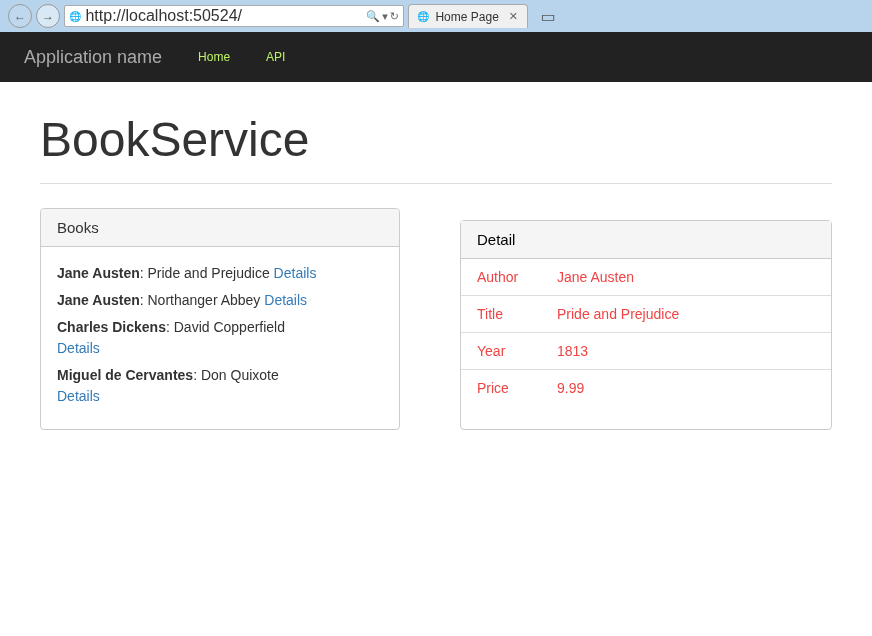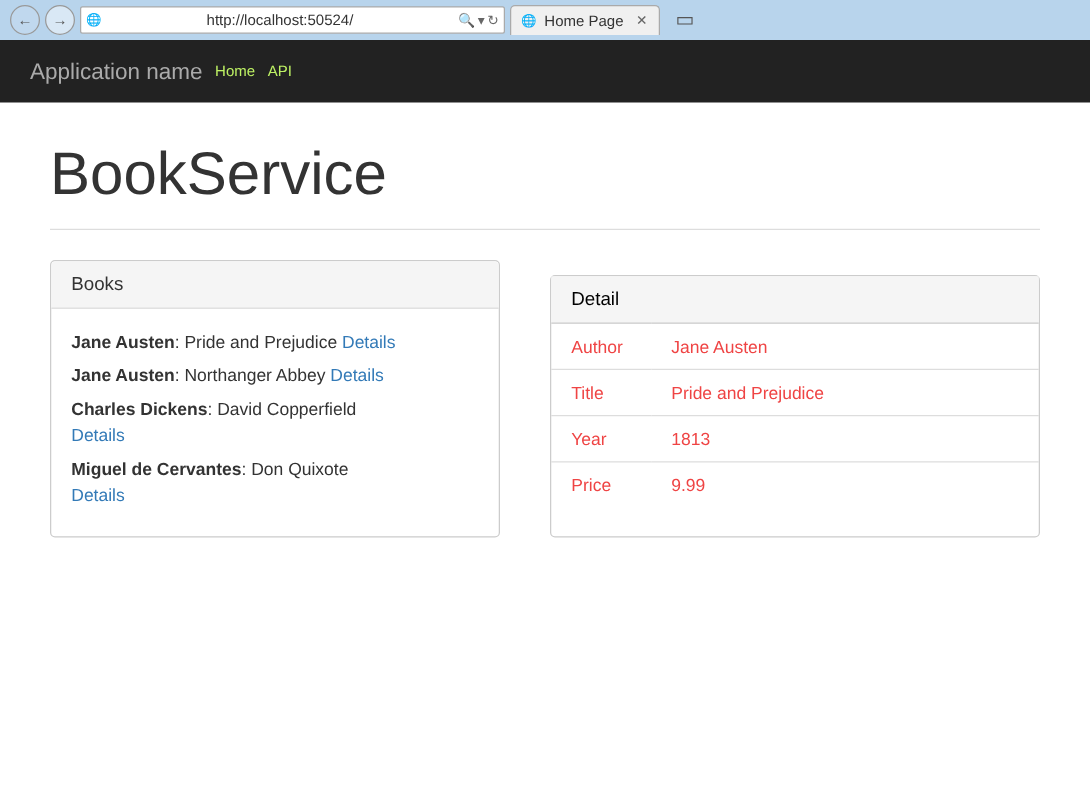"http://localhost:50524/" .address-bar-text { font-size: 12px -> 16px; text-align: center -> none }
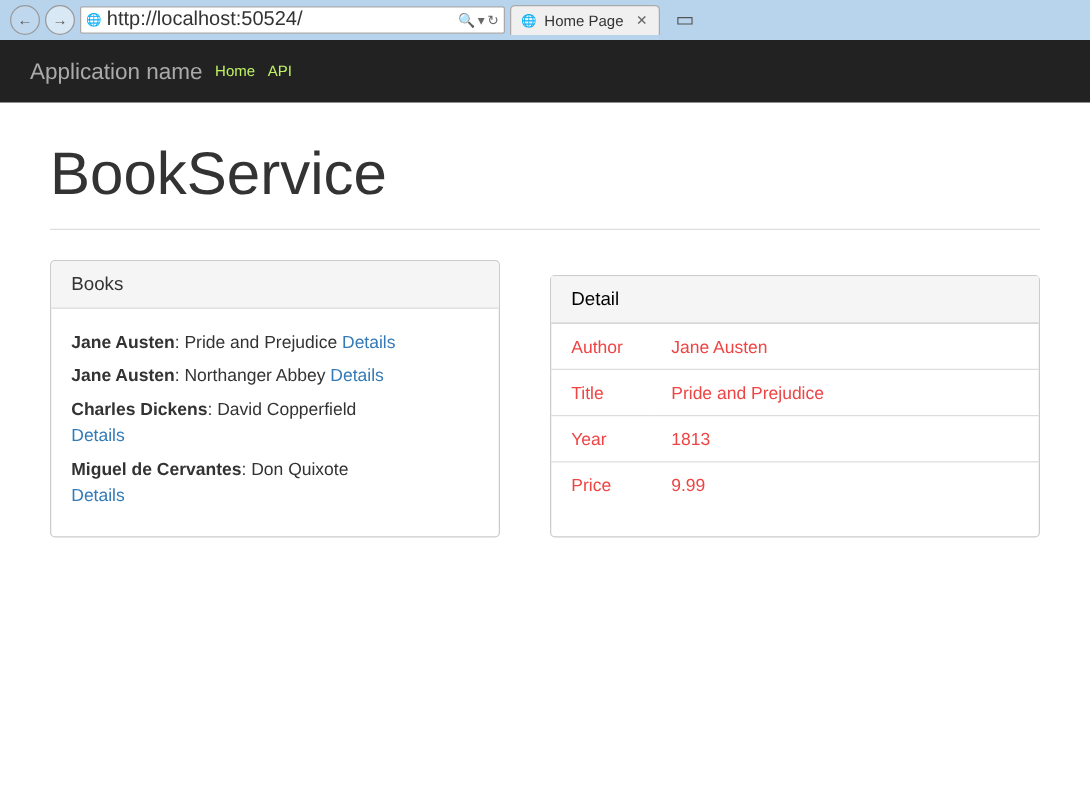"Application name" .navbar { gap: 10px -> 36px }
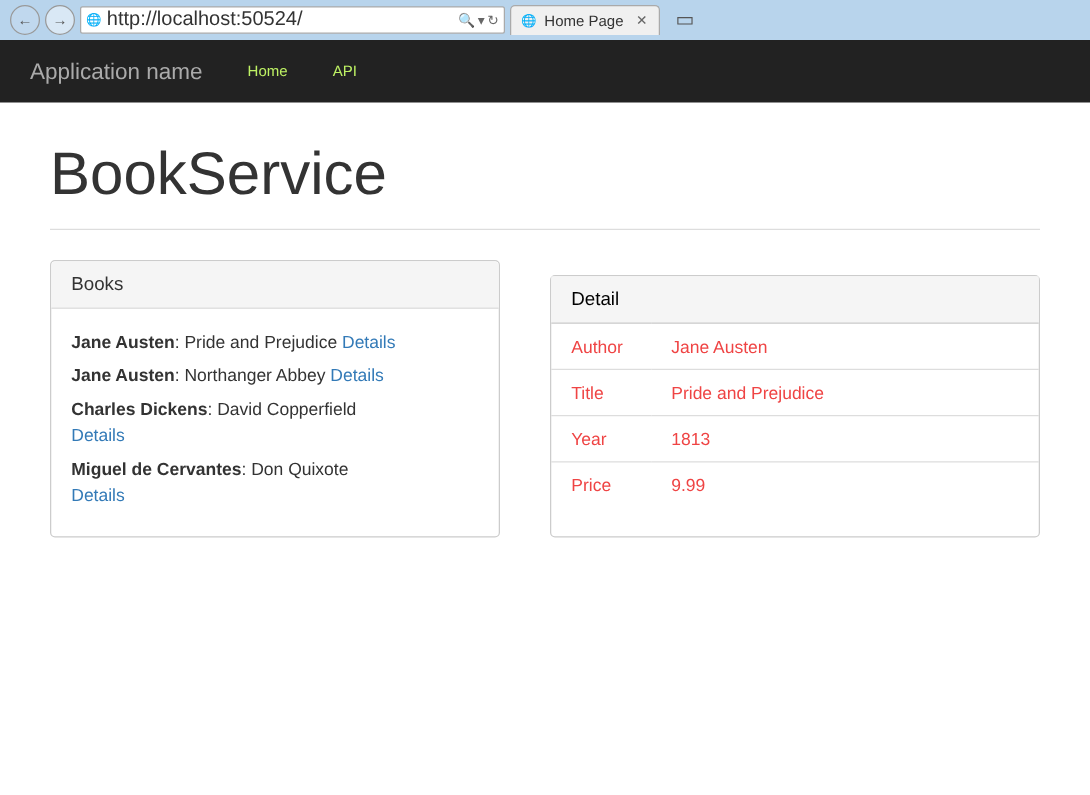"Books" .columns { gap: 40px -> 60px }
